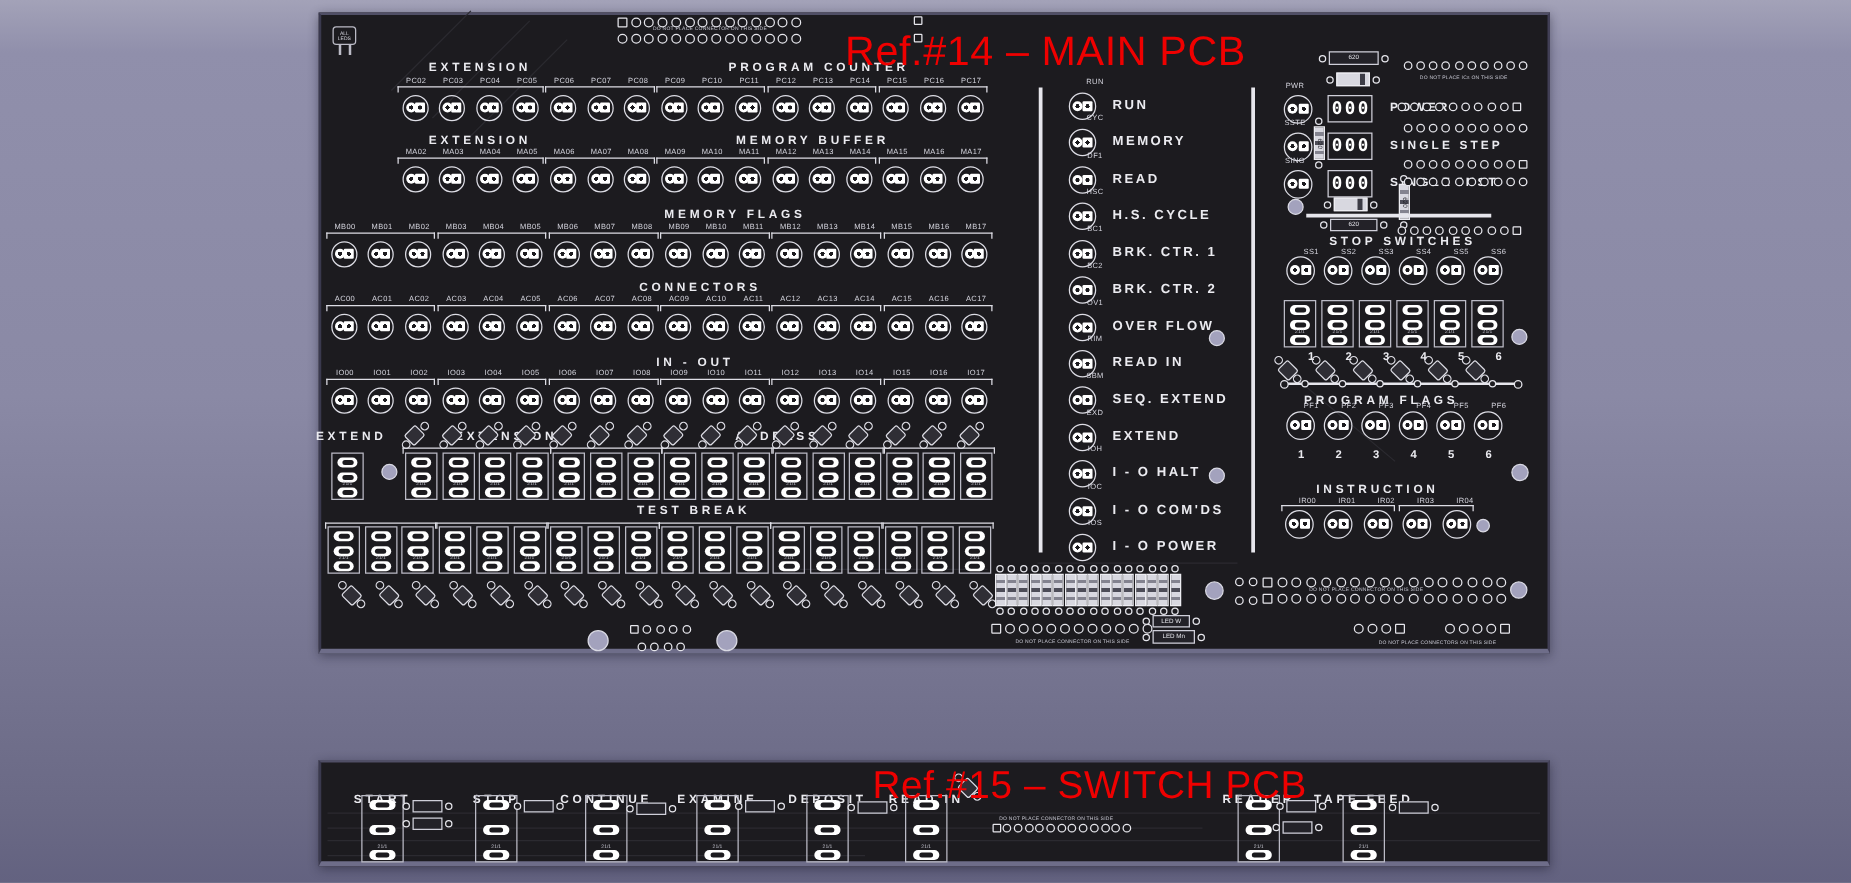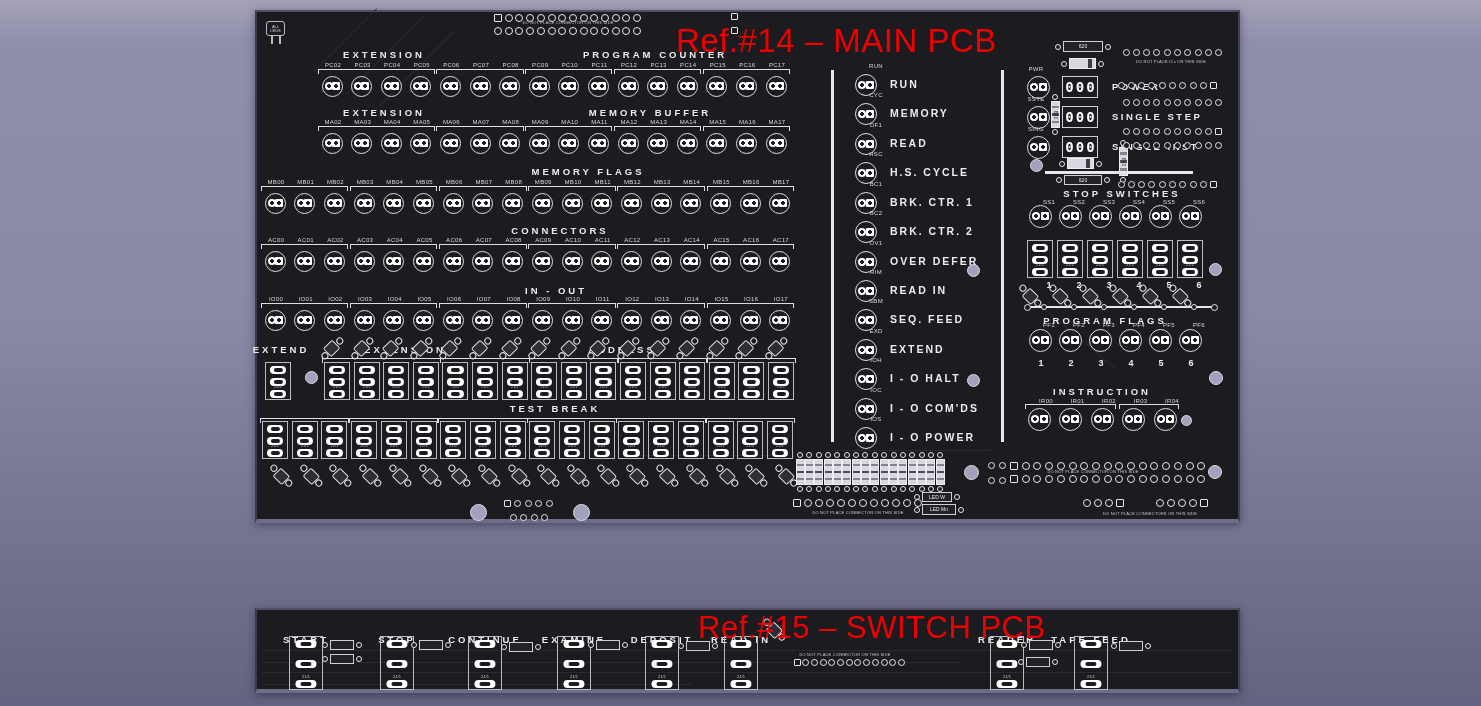"OVER DEFER" div.stlbl { text: DEFER -> FLOW }
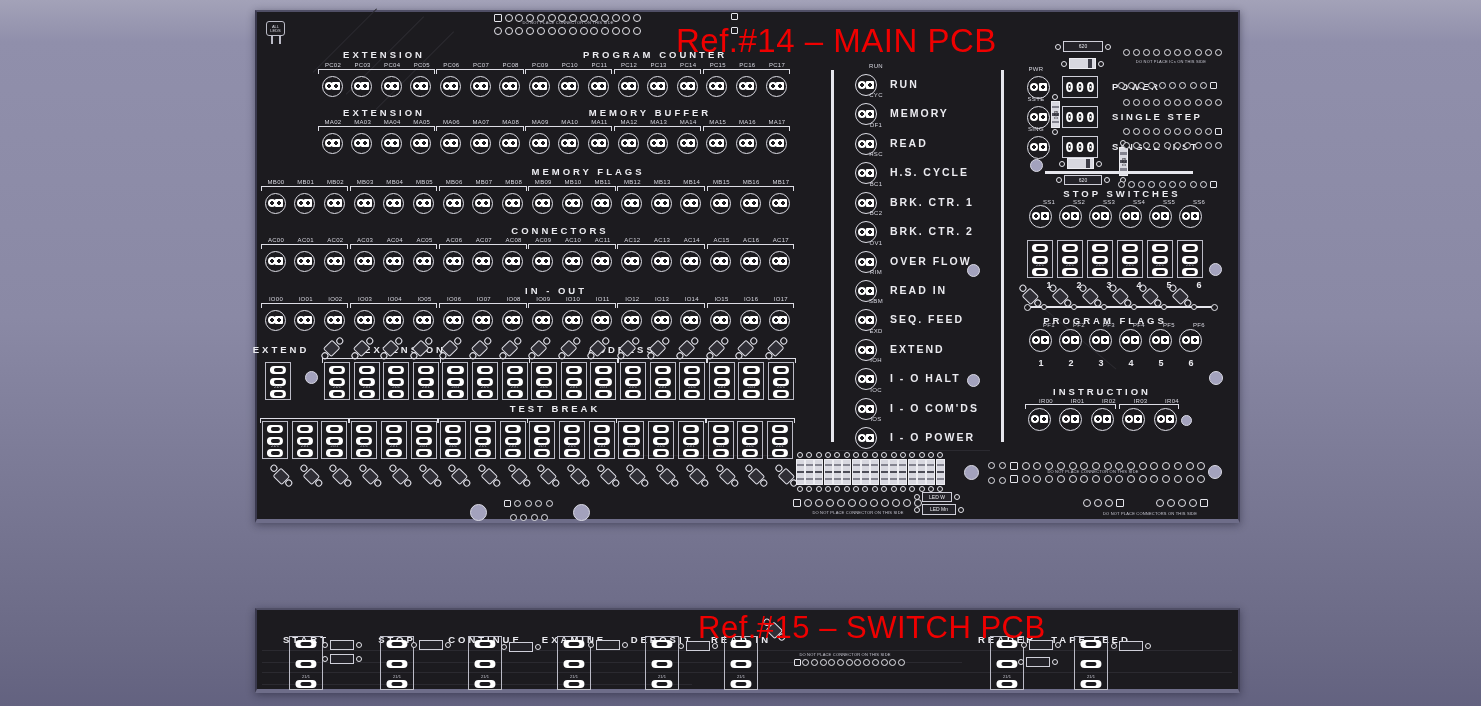"SEQ. FEED" div.stlbl { text: FEED -> EXTEND }
